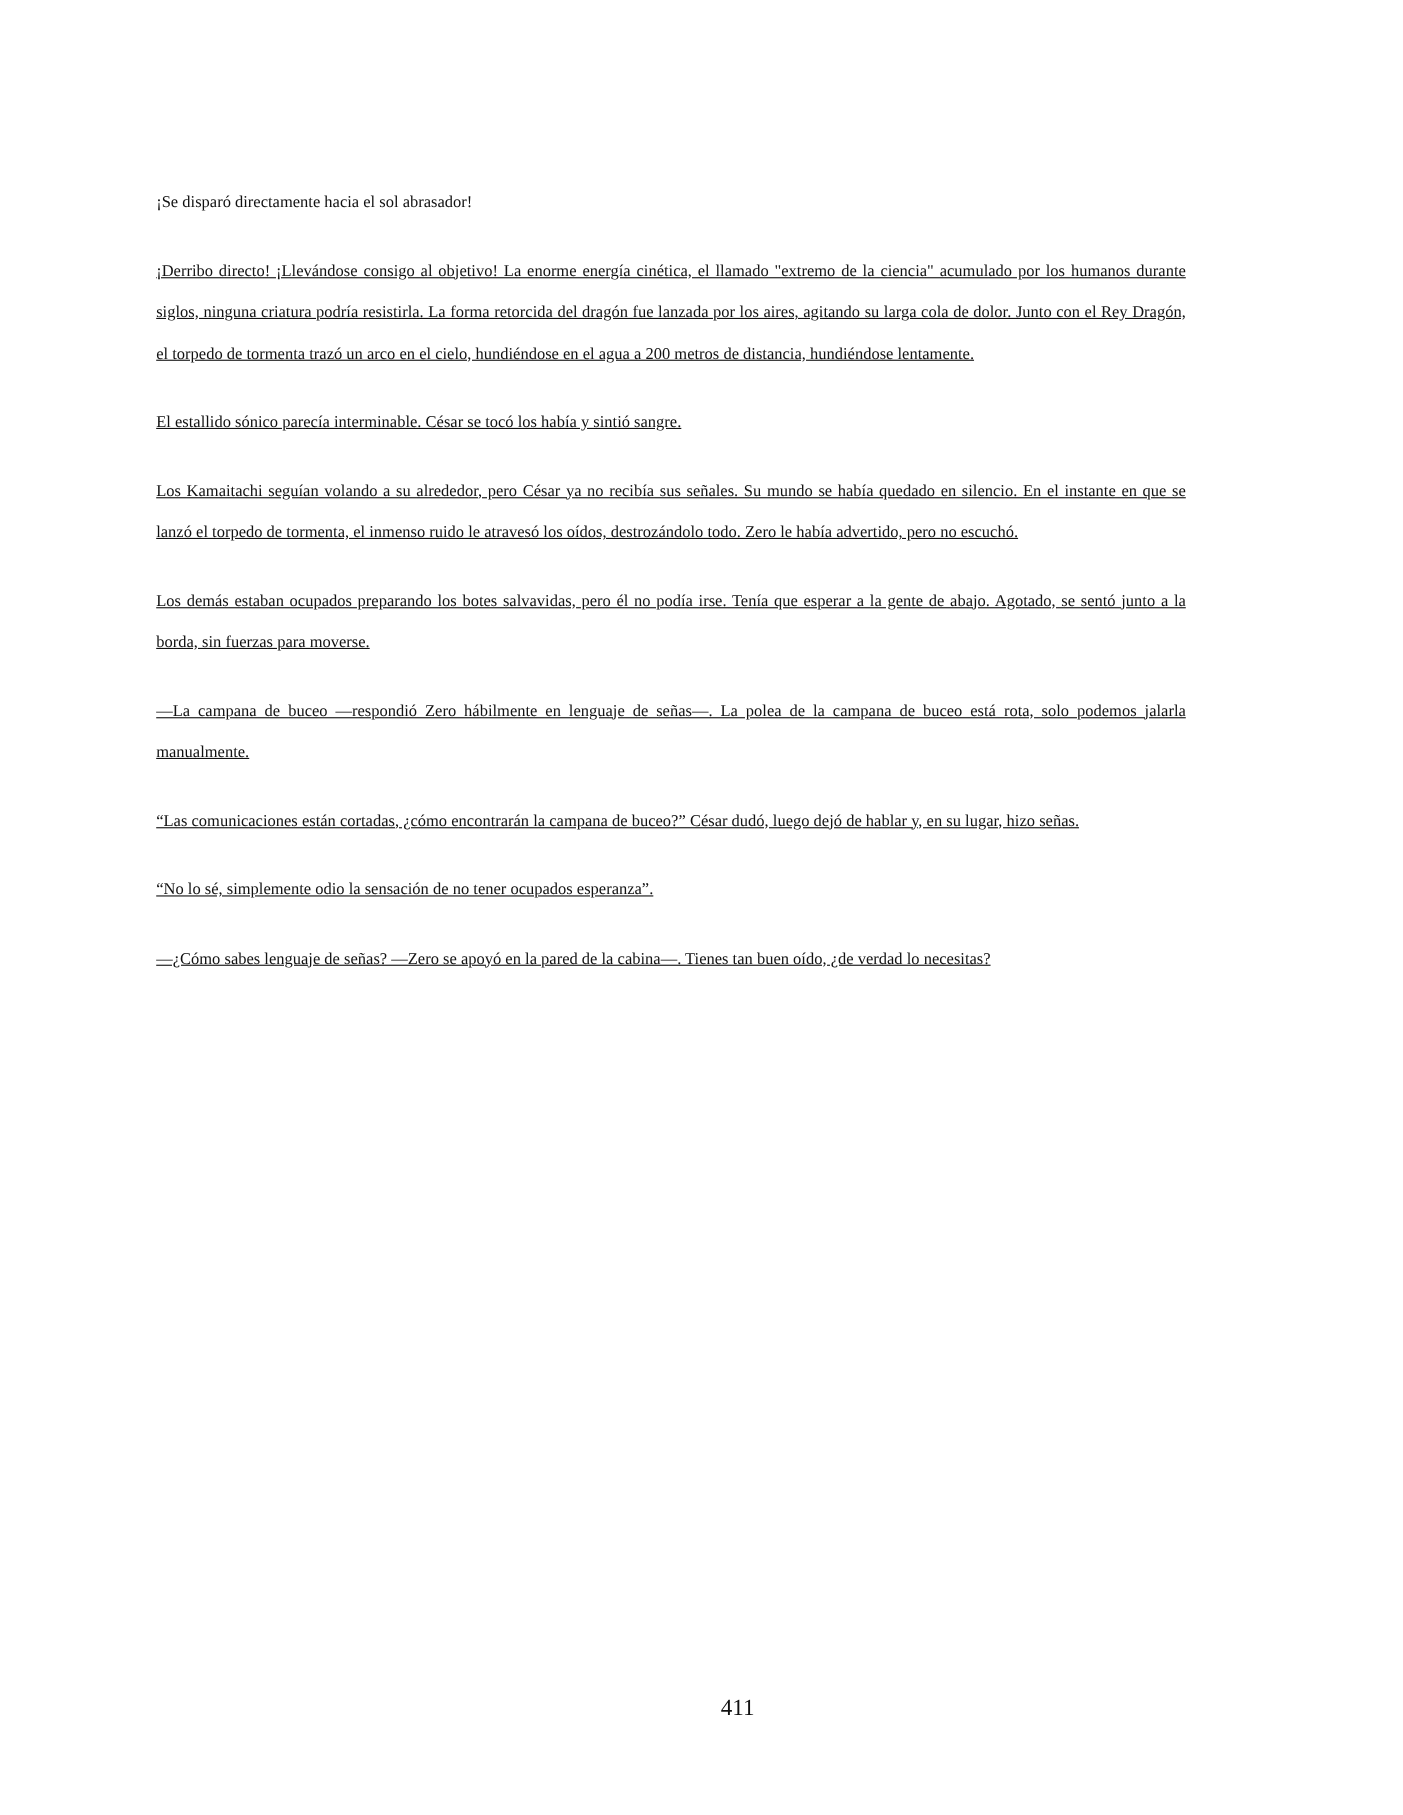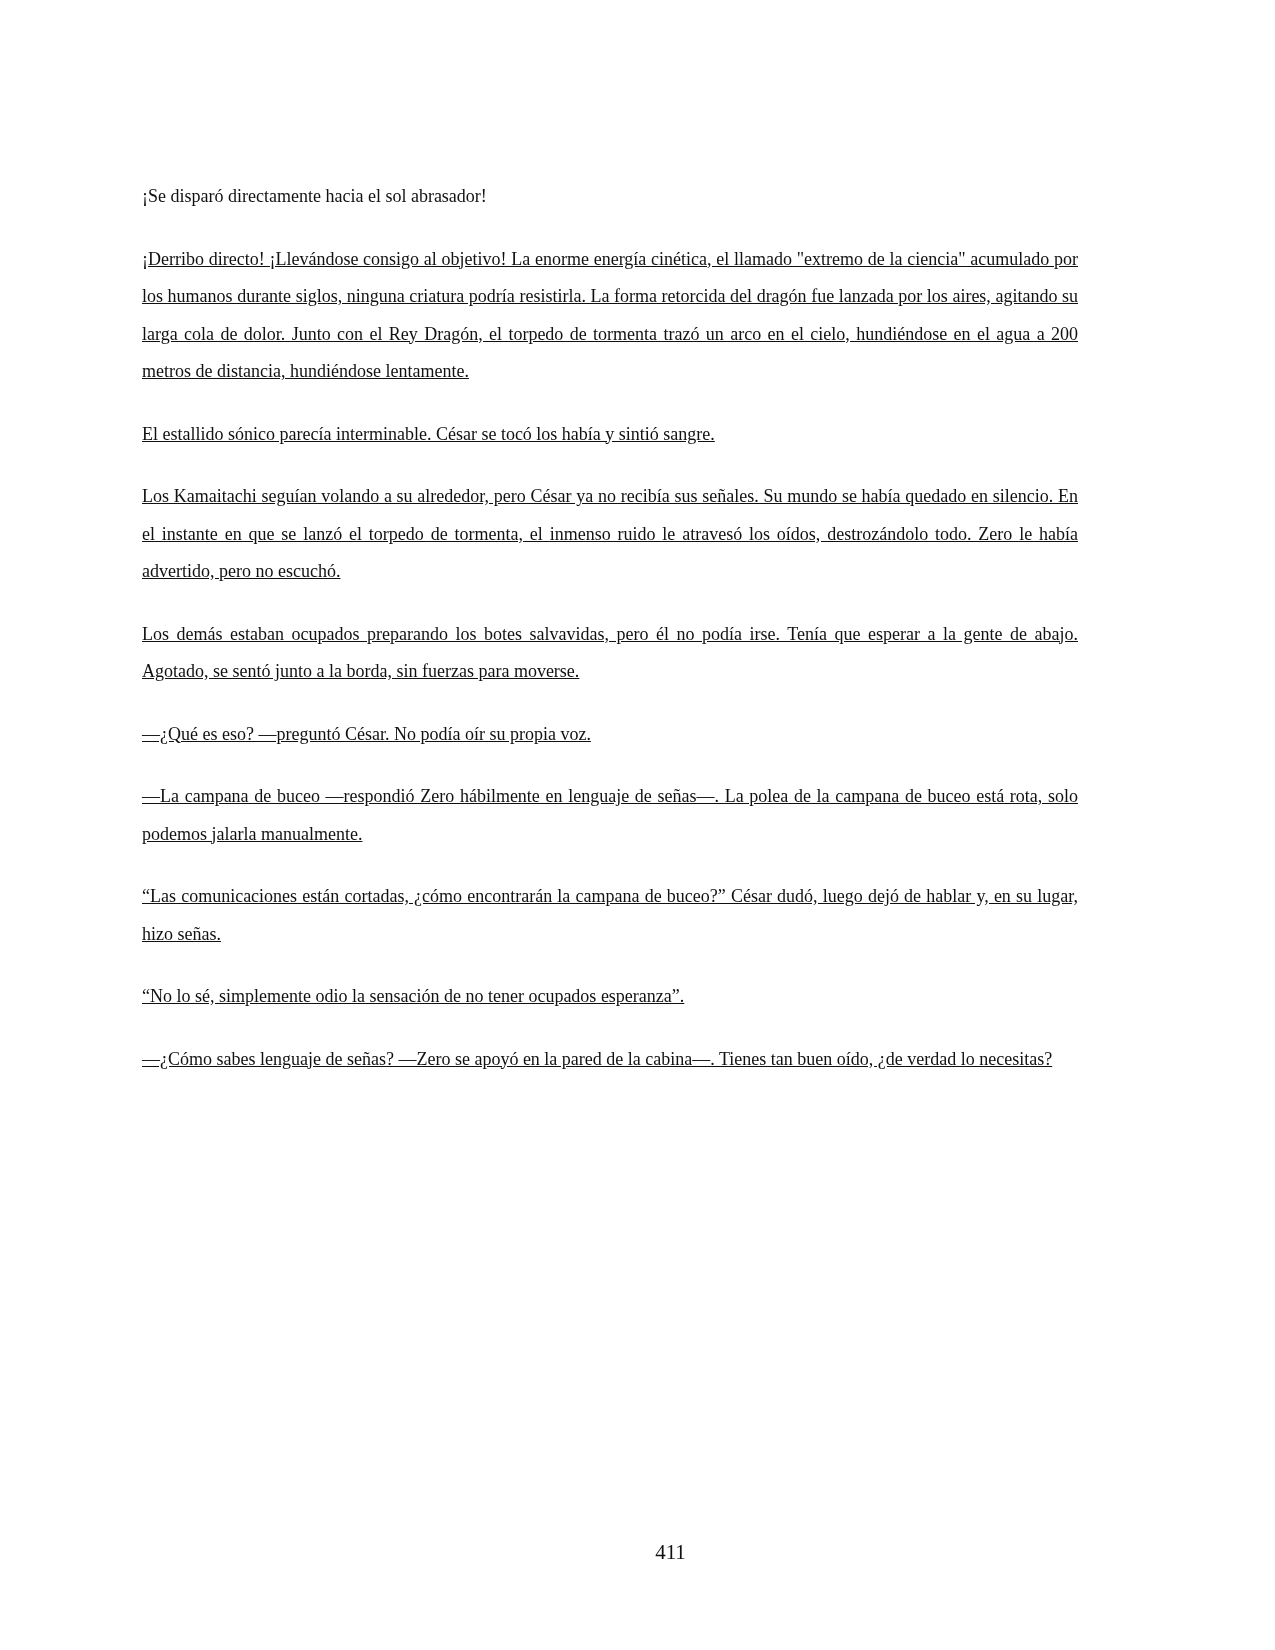"¡Se disparó directamente hacia el" p.para { font-size: 18px -> 15px; margin: 12px 0 0 0 -> 0 0 0 0 }
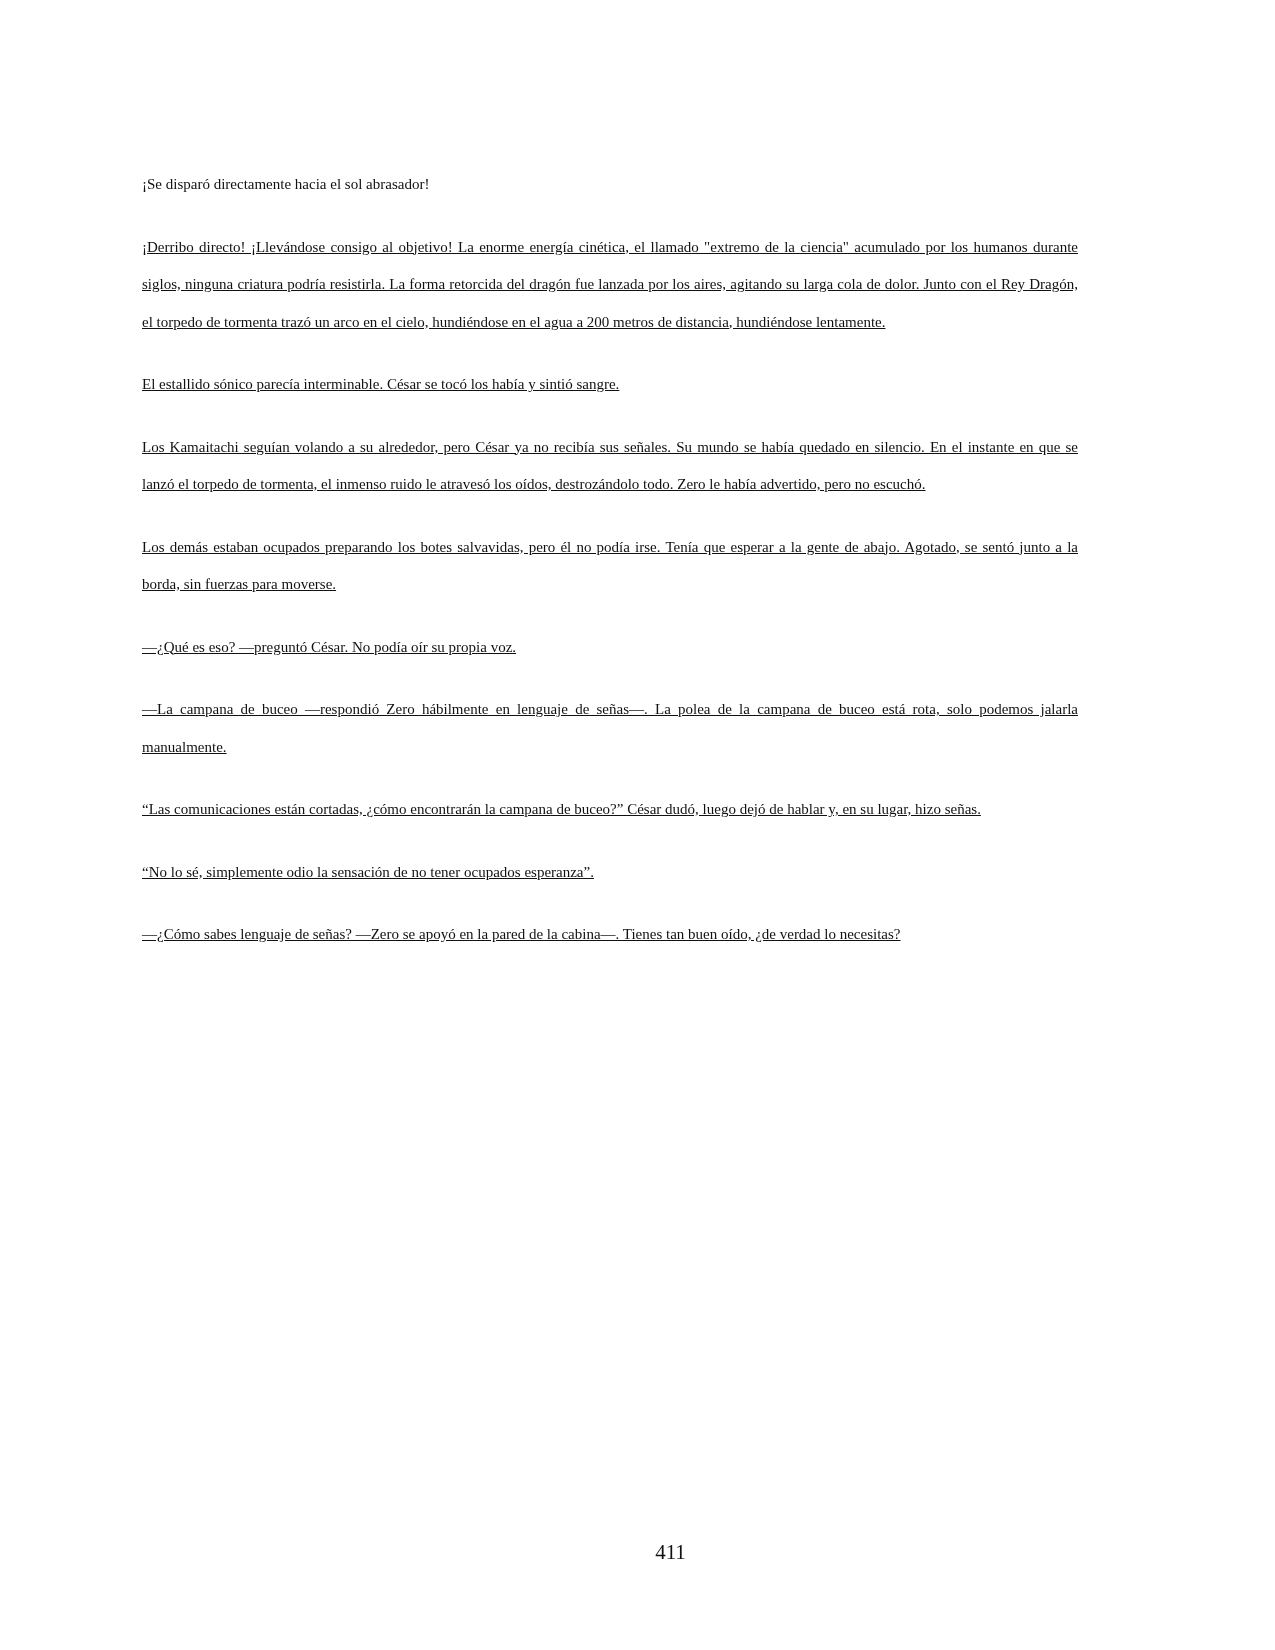"—¿Qué es eso? —preguntó César." p.para { html: <p>—¿Qué es eso? —preguntó César. No podía oír su propia voz.</p> -> none }
